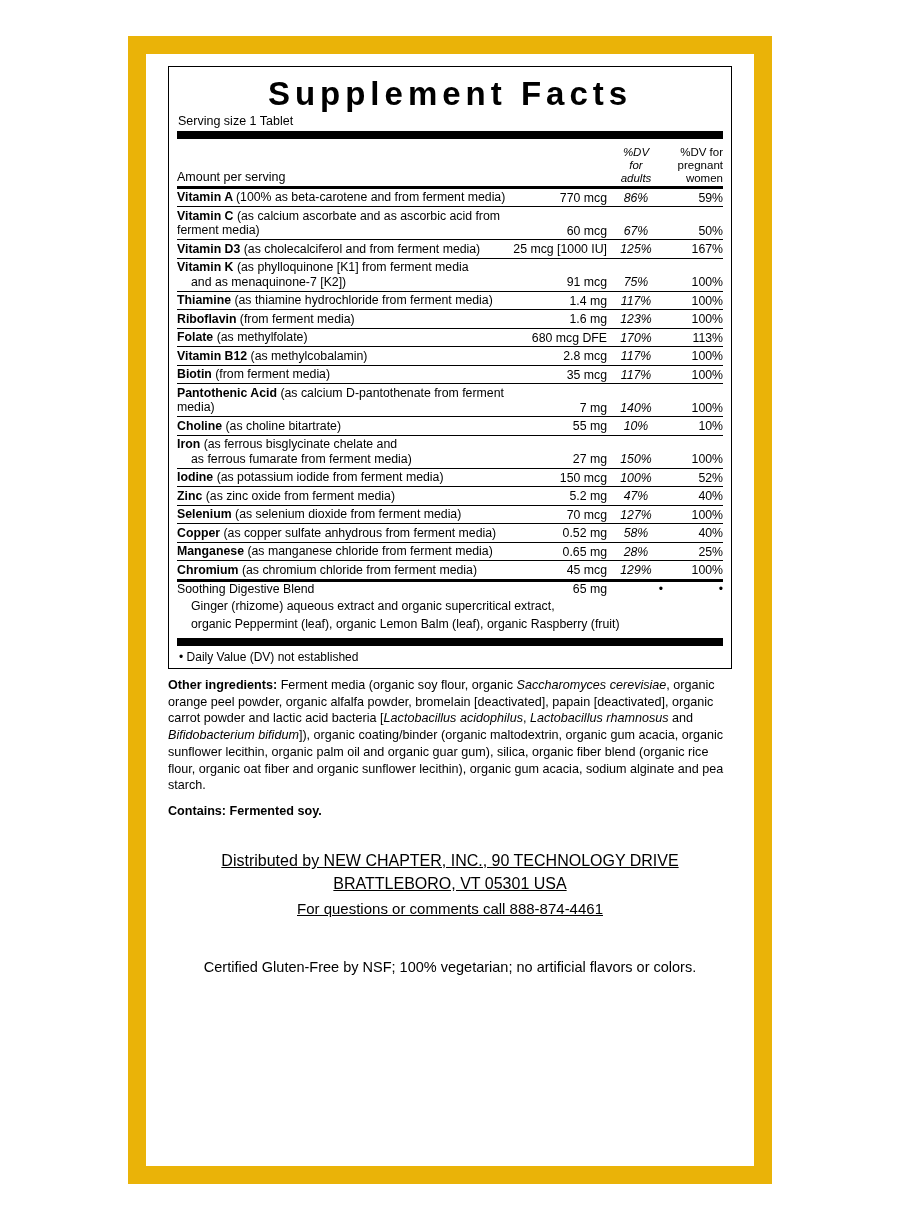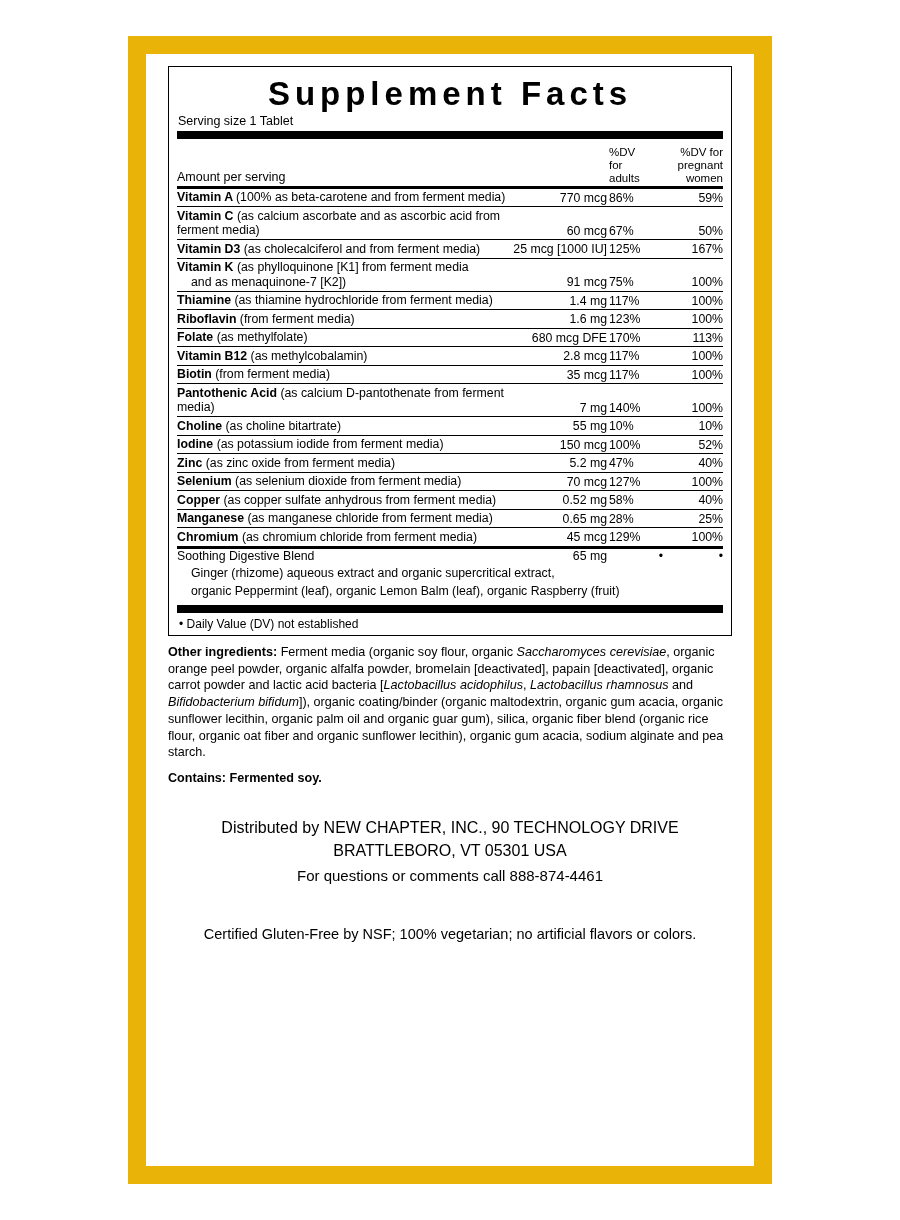"%DV" .col-dv1 { font-style: none -> italic; text-align: left -> center }
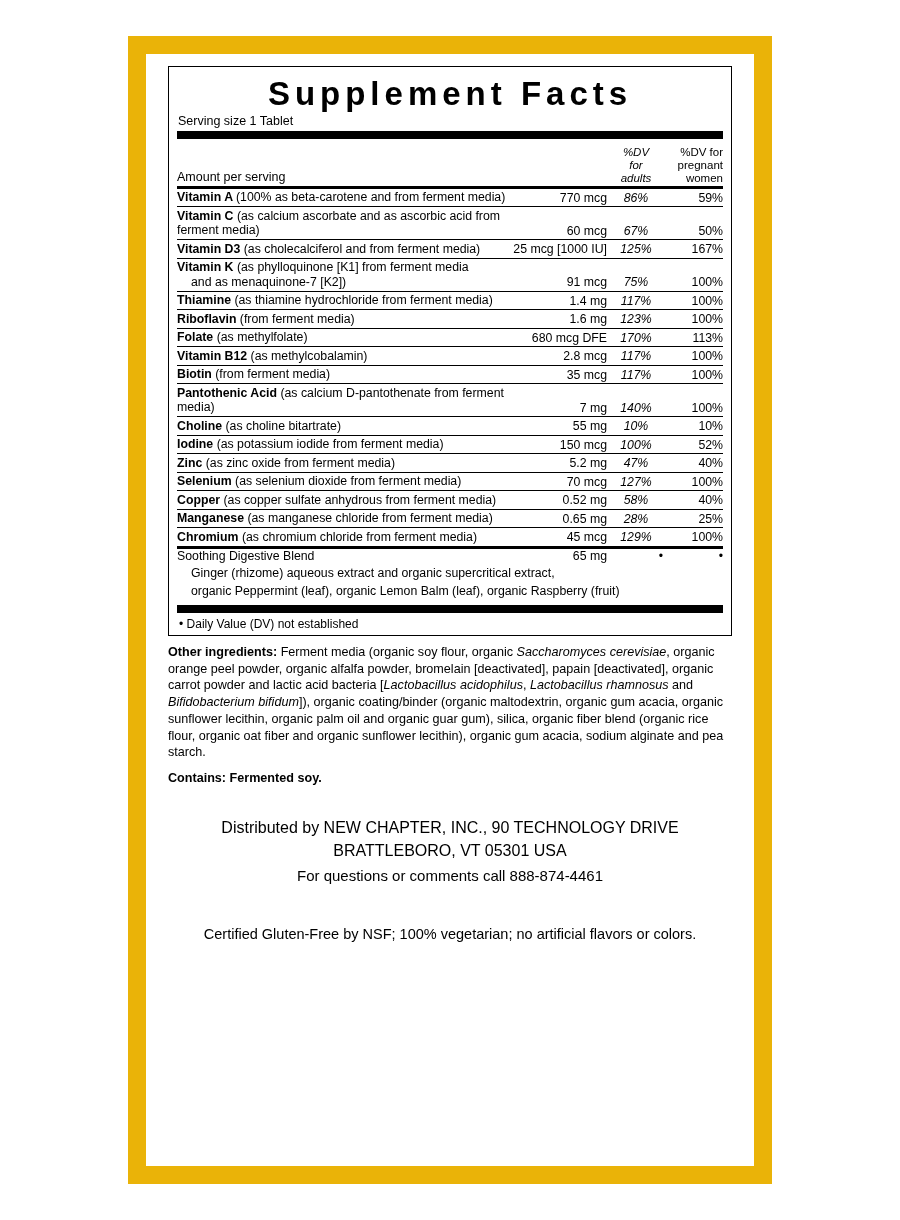"Iron (as ferrous bisglycinate chelate" tr.row { html: none -> <tr> <td><span>Iron </span><span>(as ferrous bisglycinate chelate and</span><br><span>as ferrous fumarate from ferment media)</span></td> <td>27 mg</td> <td>150%</td> <td>100%</td> </tr> }
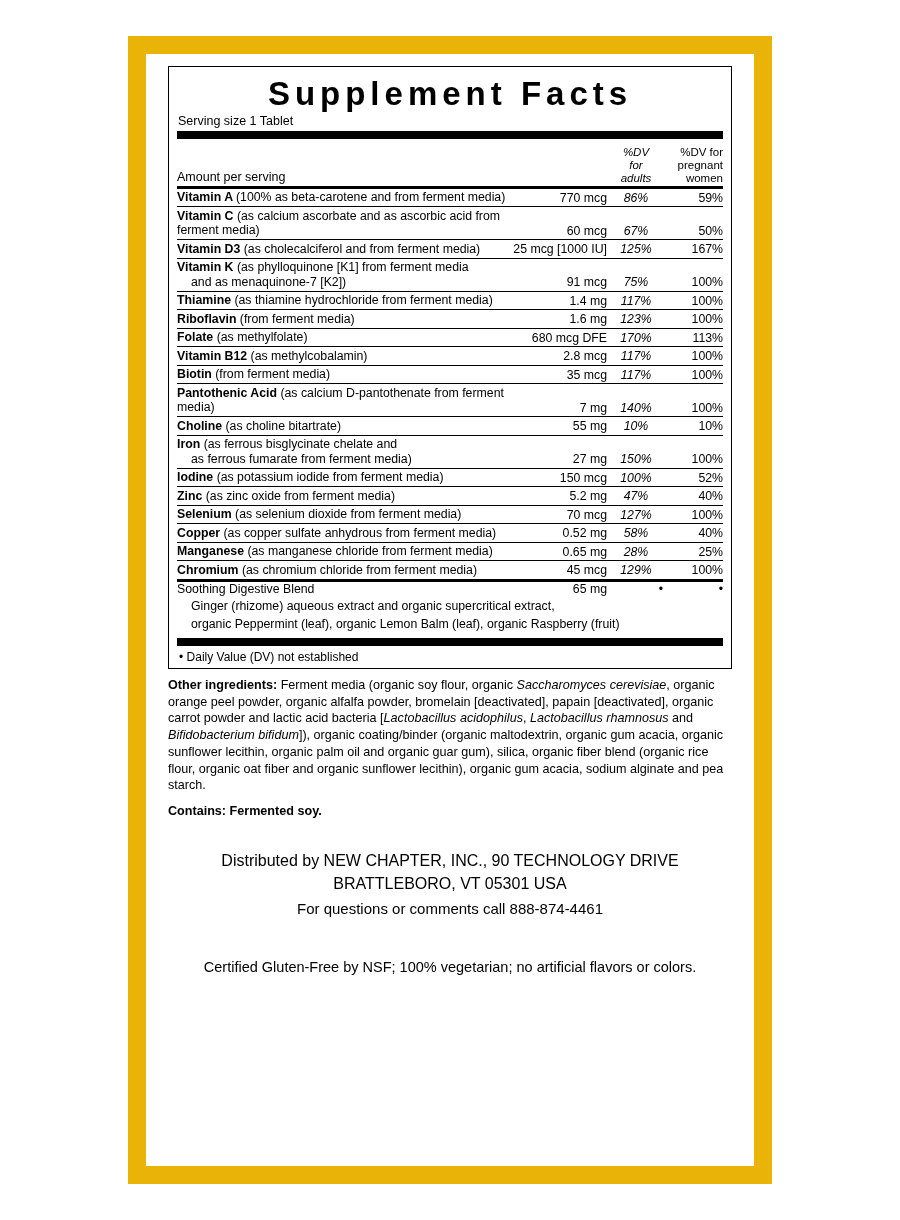"Distributed by NEW CHAPTER, INC.," .distrib { text-decoration: none -> underline }
